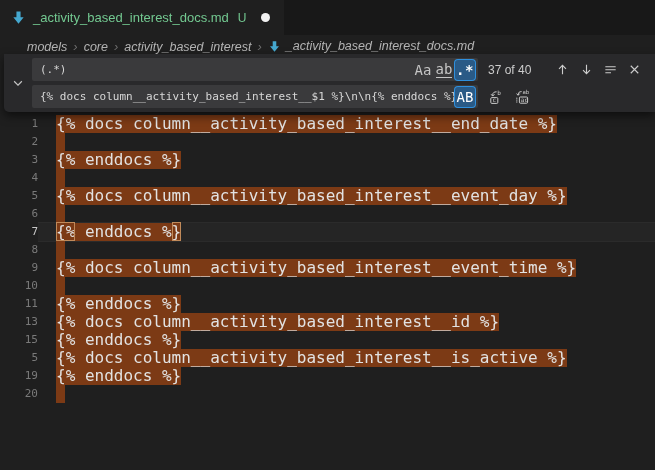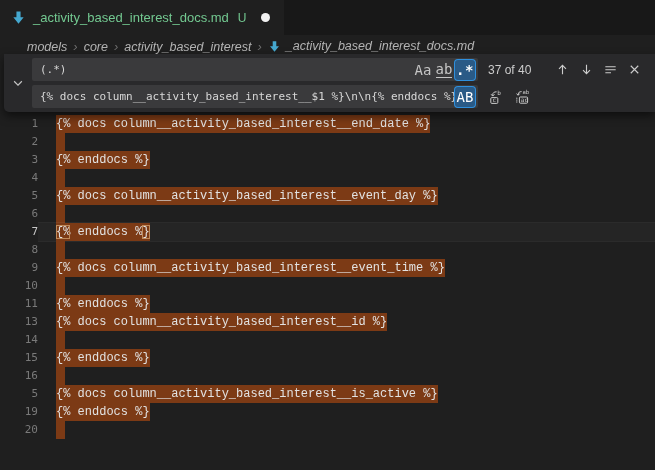"{% docs" .content { font-family: Liberation Mono, monospace -> none; font-size: 12px -> 16px }
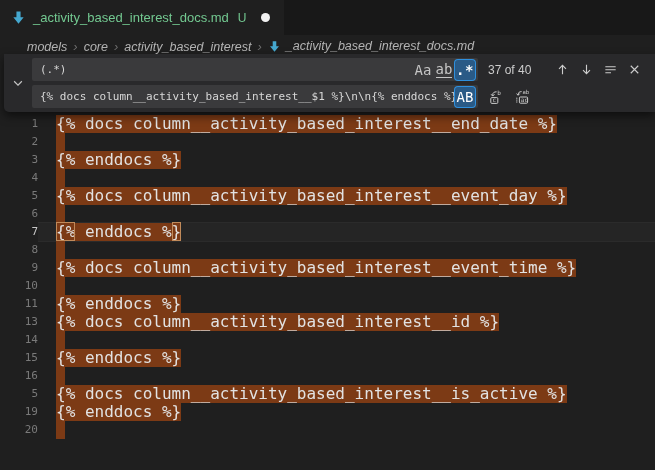"14" div.row { html: <div> <div>14</div> <div><span></span></div> </div> -> none }
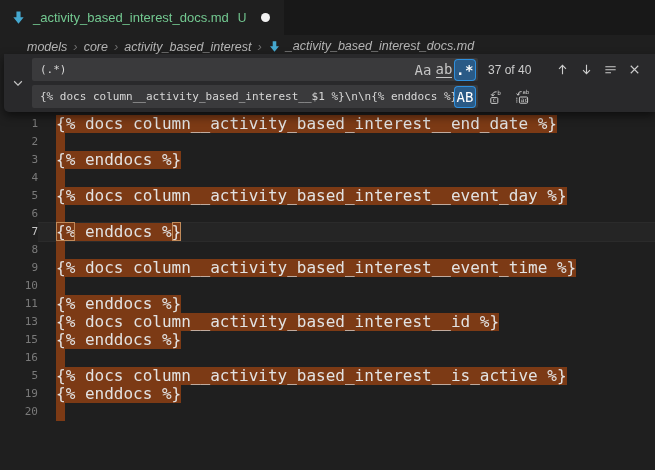"16" div.row { html: <div> <div>16</div> <div><span></span></div> </div> -> none }
